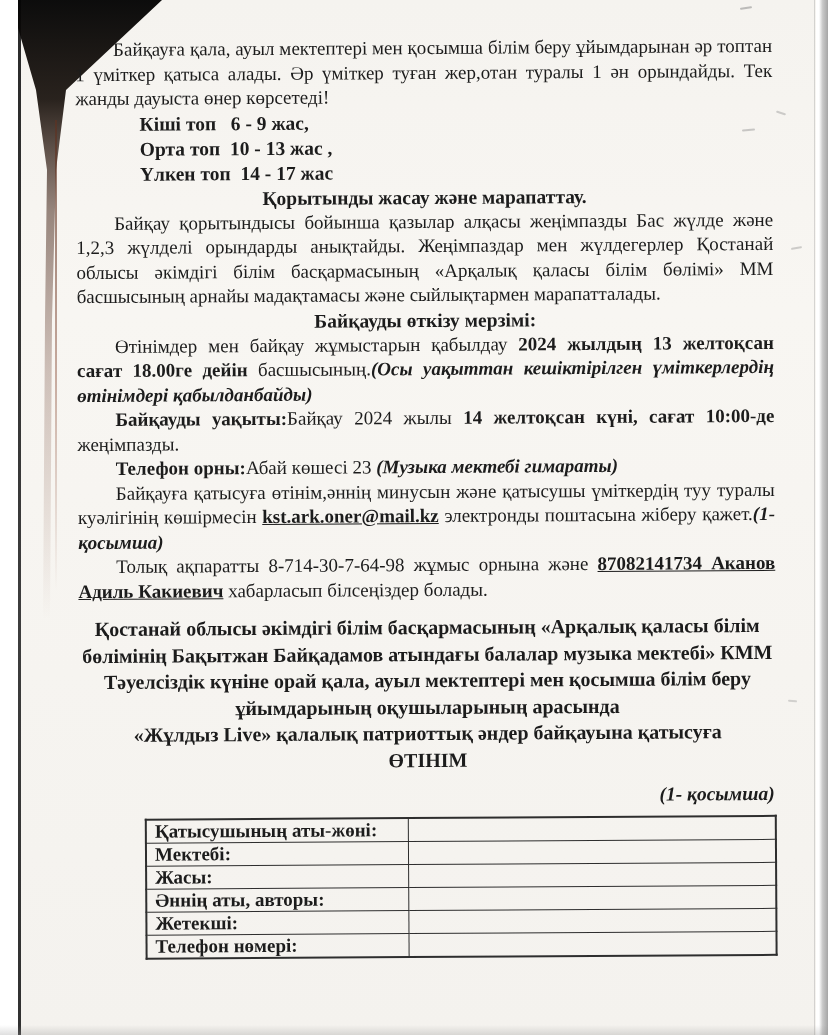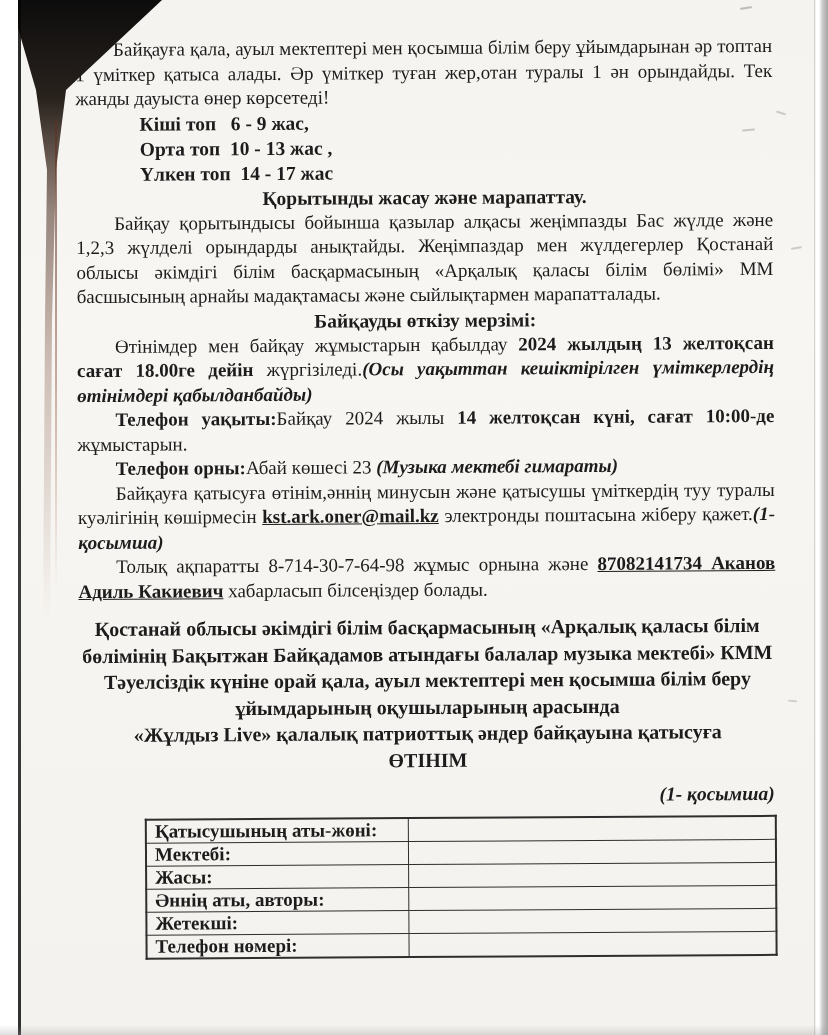"жүргізіледі." span { text: жүргізіледі -> басшысының }
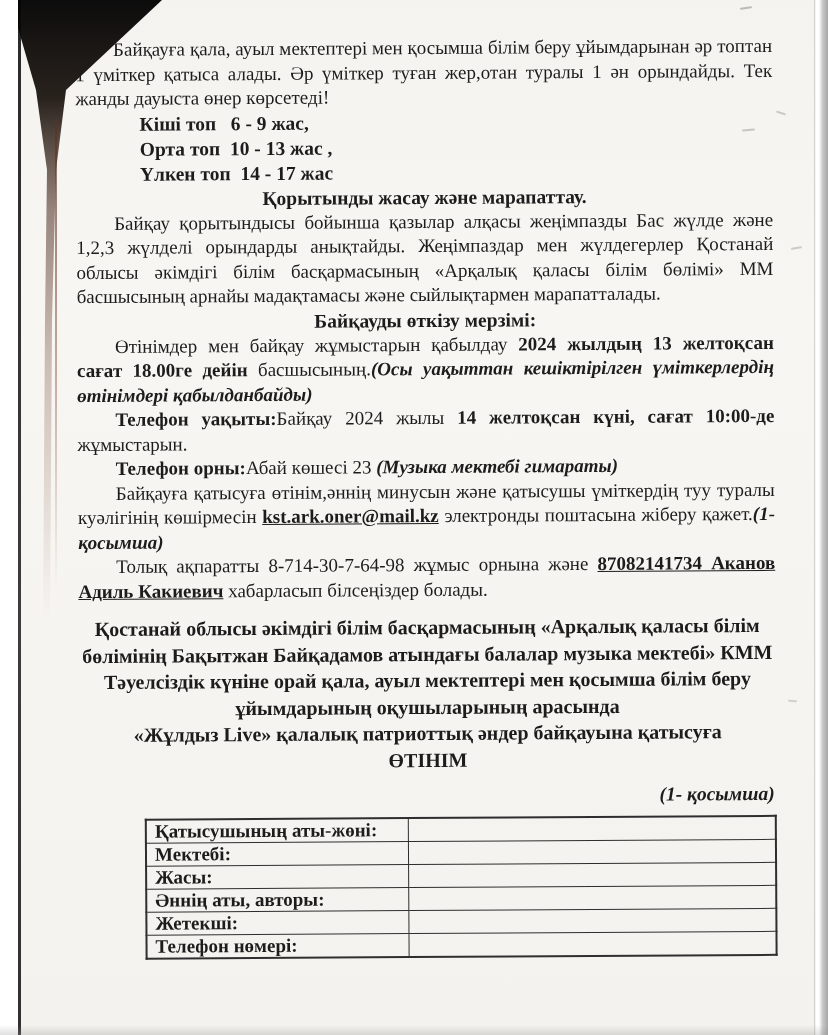"Телефон уақыты:" span.b { text: Телефон -> Байқауды }
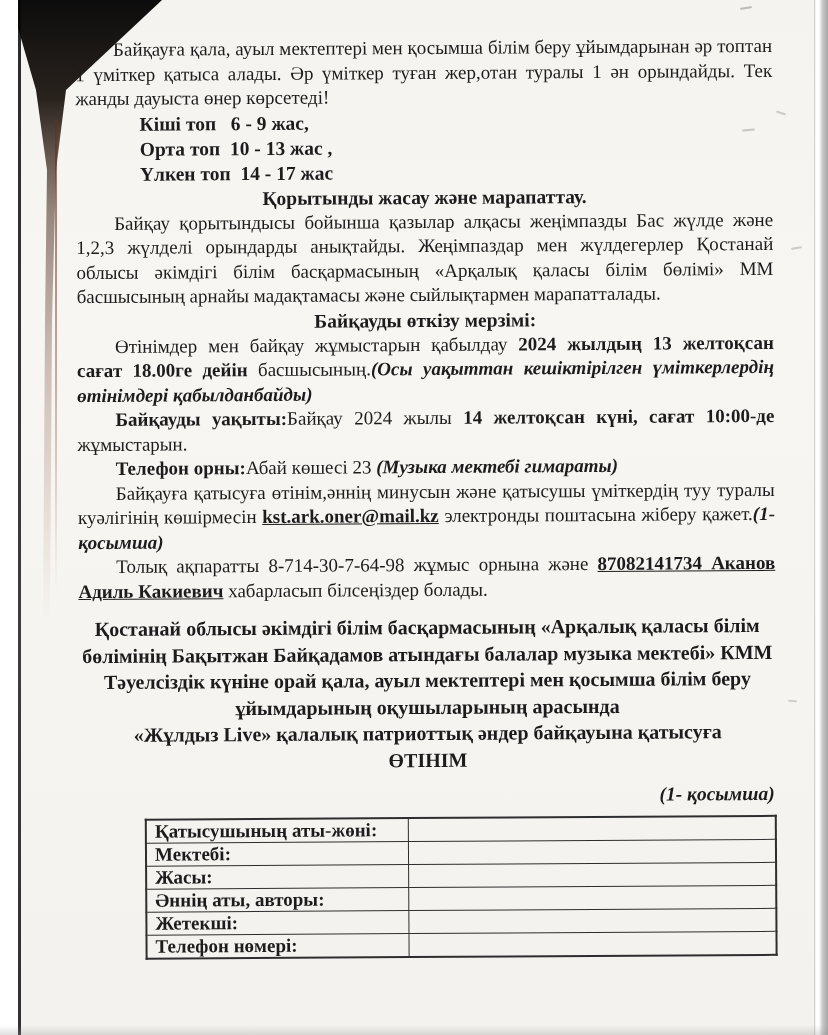"жұмыстарын." span { text: жұмыстарын -> жеңімпазды }
